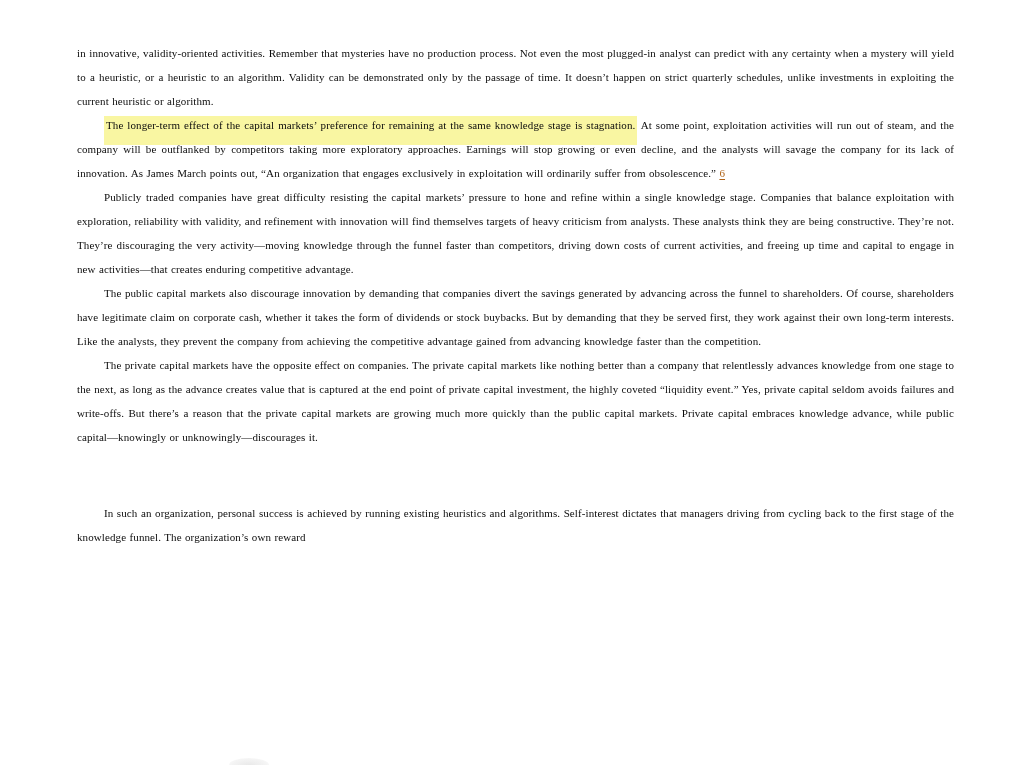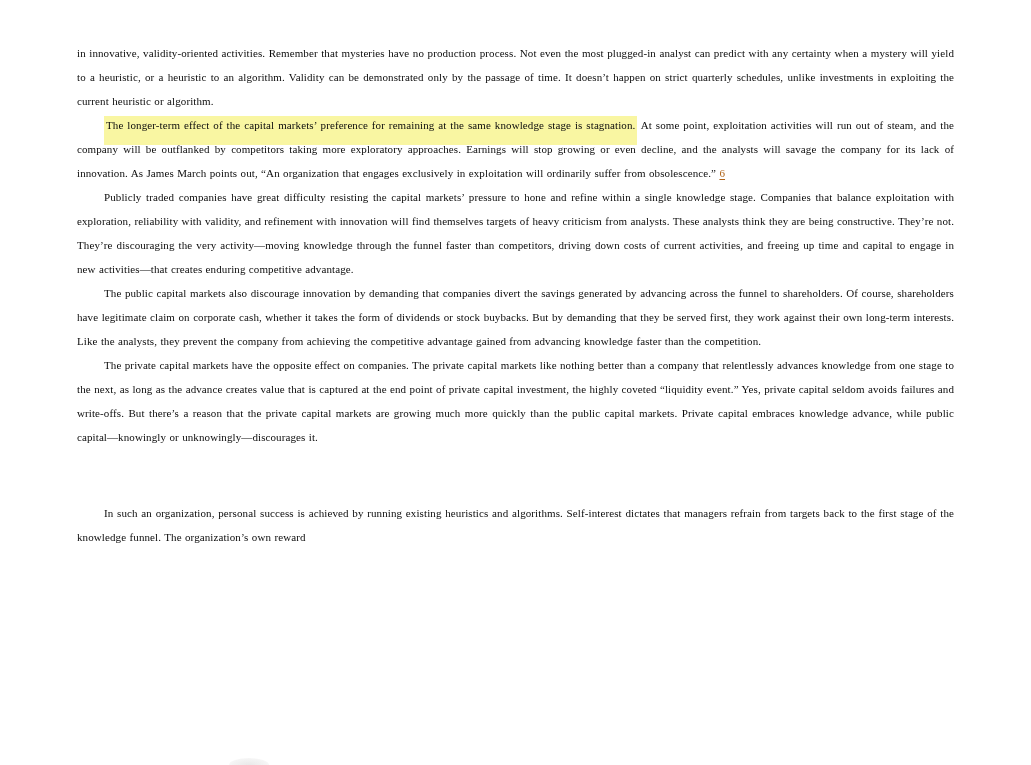"In such an organization, personal" span { text: refrain from targets -> driving from cycling }
